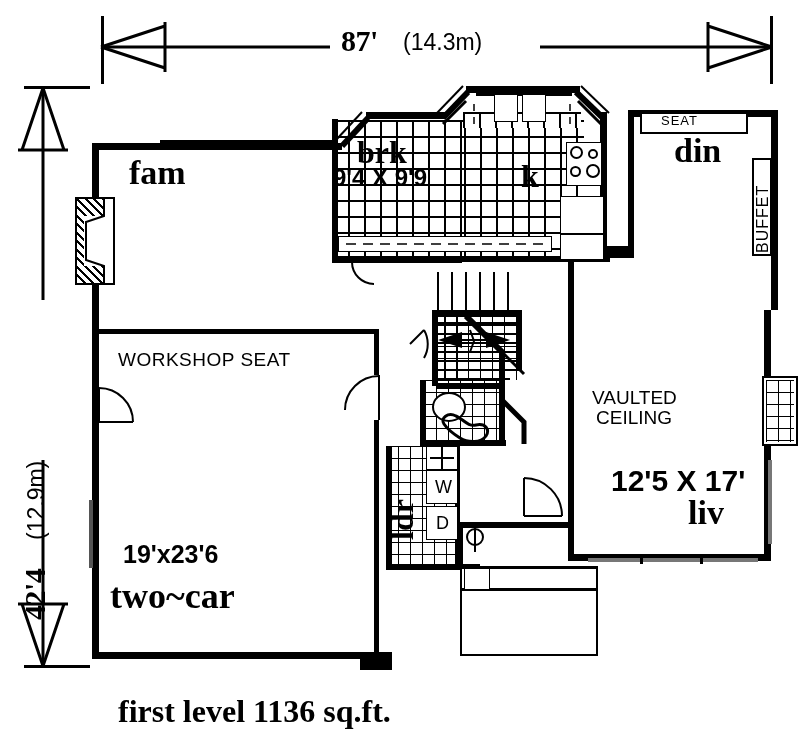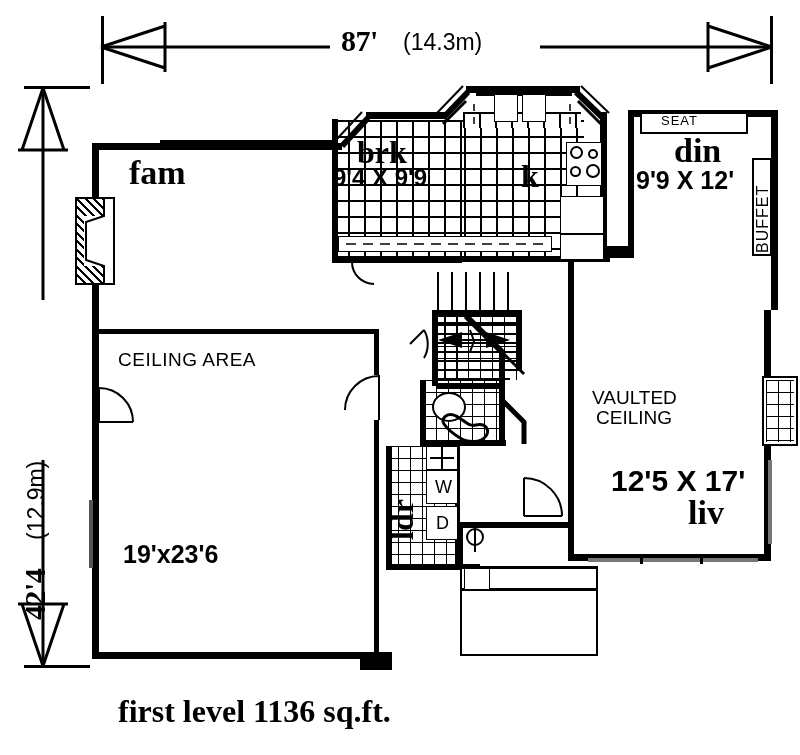"9'9 X 12'" div.lbl { html: <div>9'9 X 12'</div> -> none }
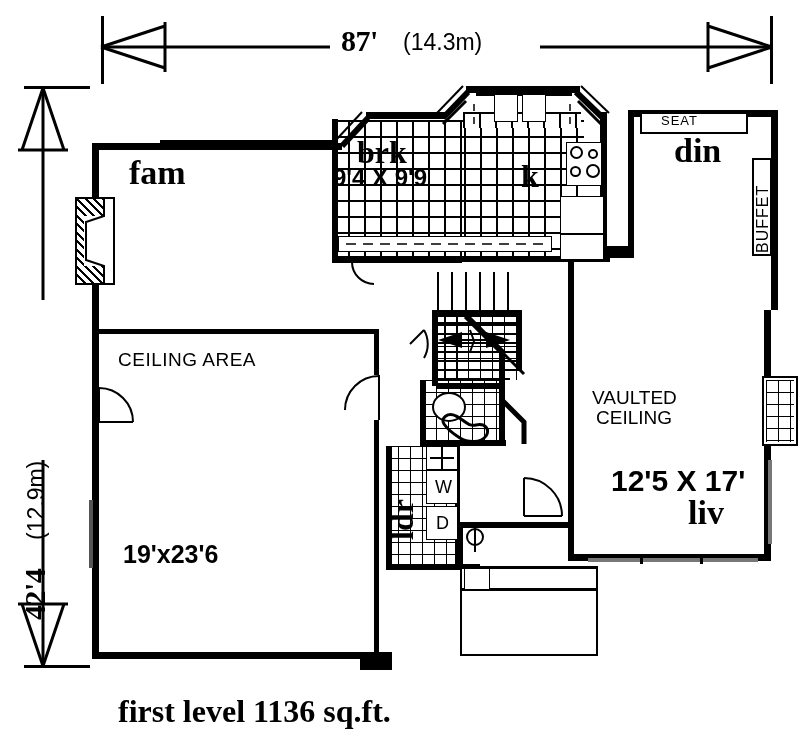"CEILING AREA" div.lbl { text: CEILING AREA -> WORKSHOP SEAT }
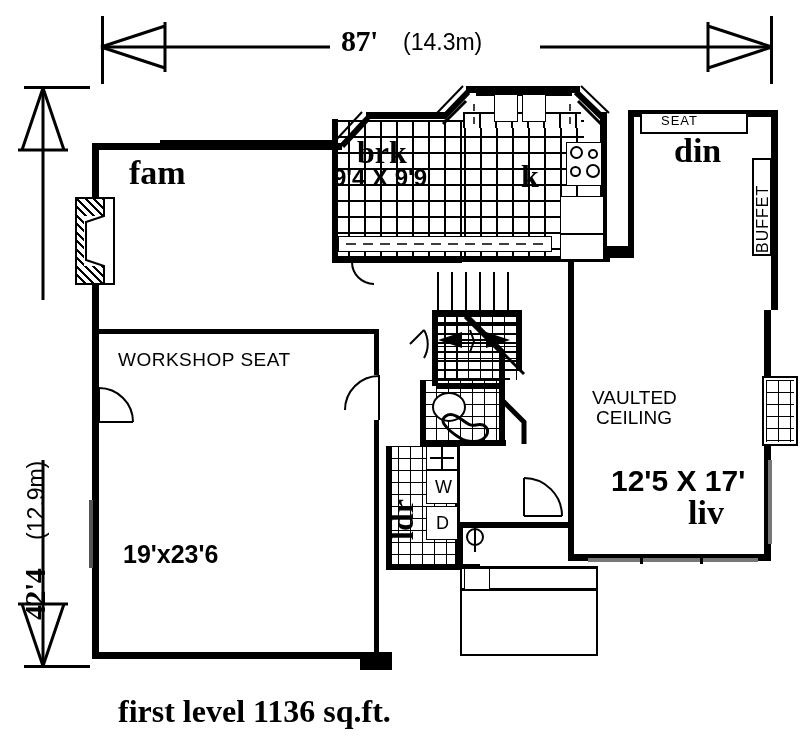"two~car" div.lbl { html: none -> <div>two~car</div> }
